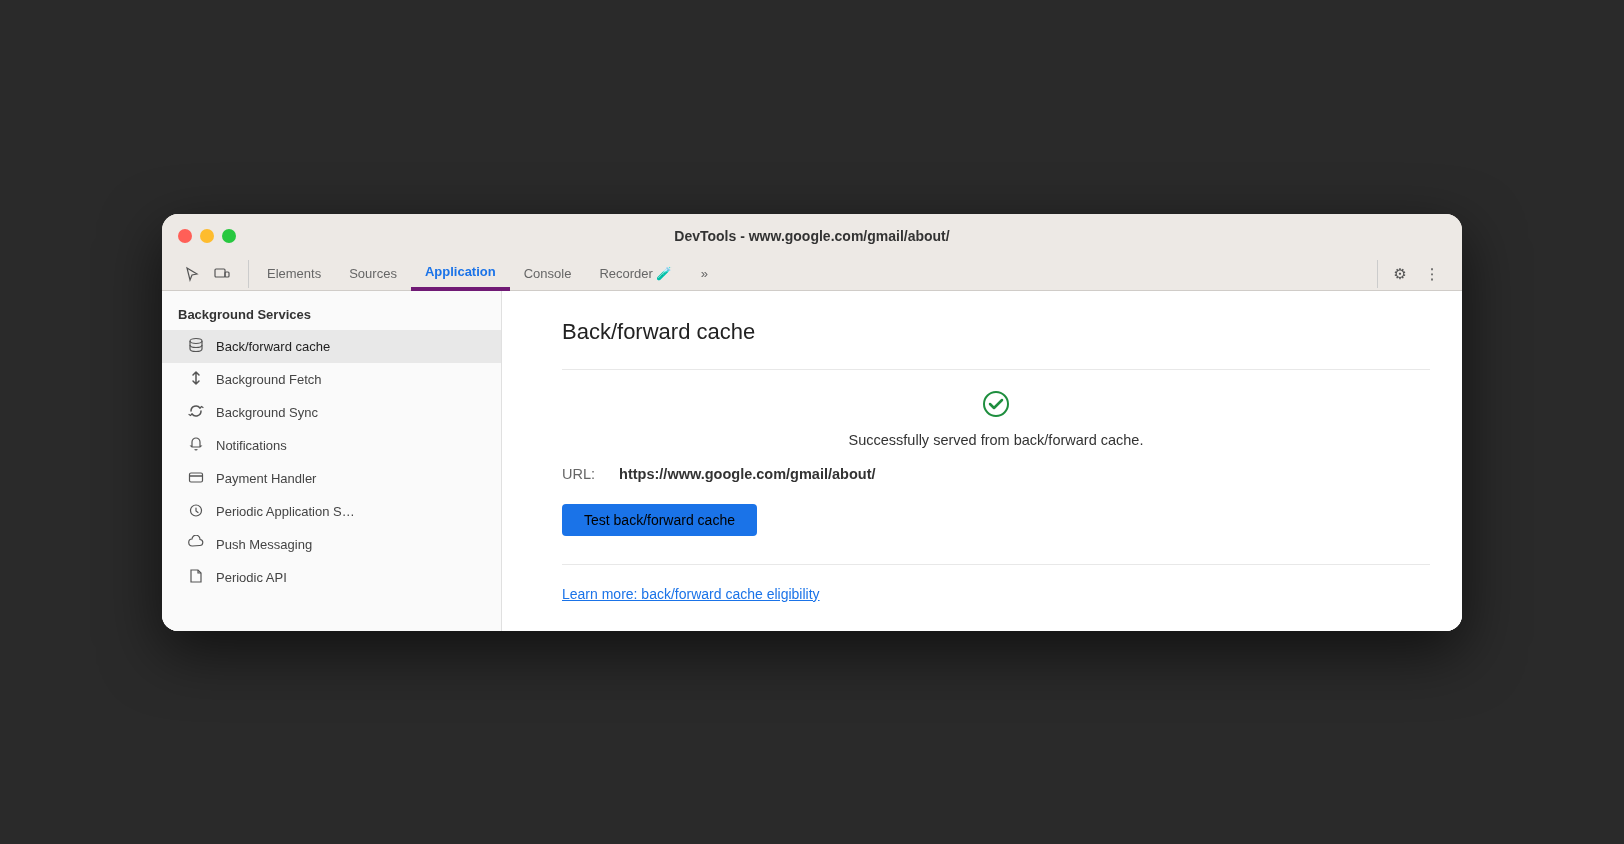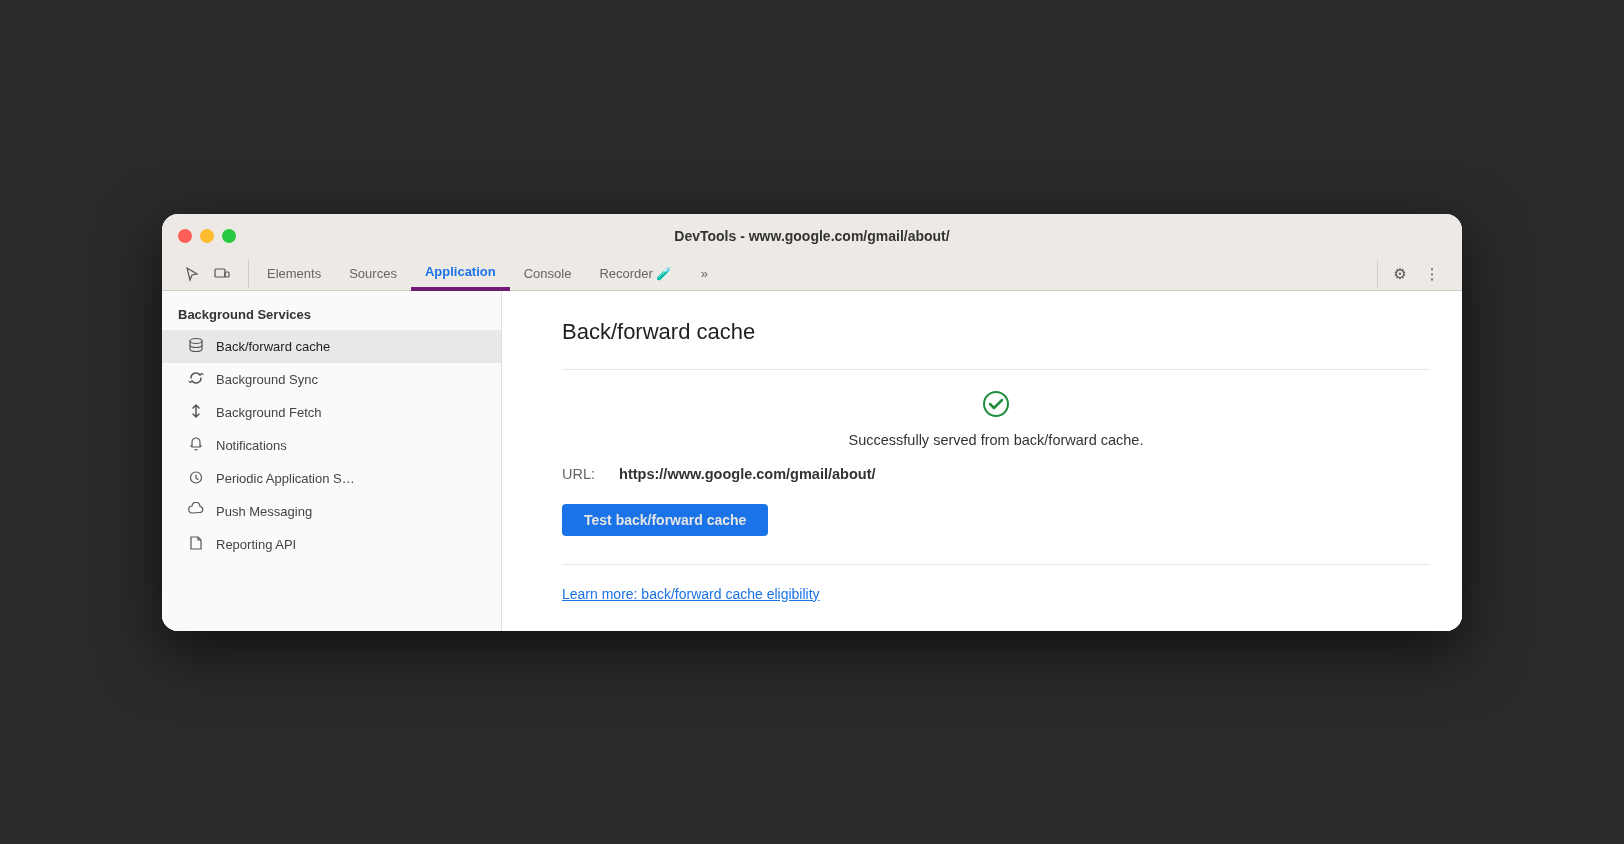"Background Sync" div.sidebar-item { order: before "Background Fetch" -> after "Background Fetch" }
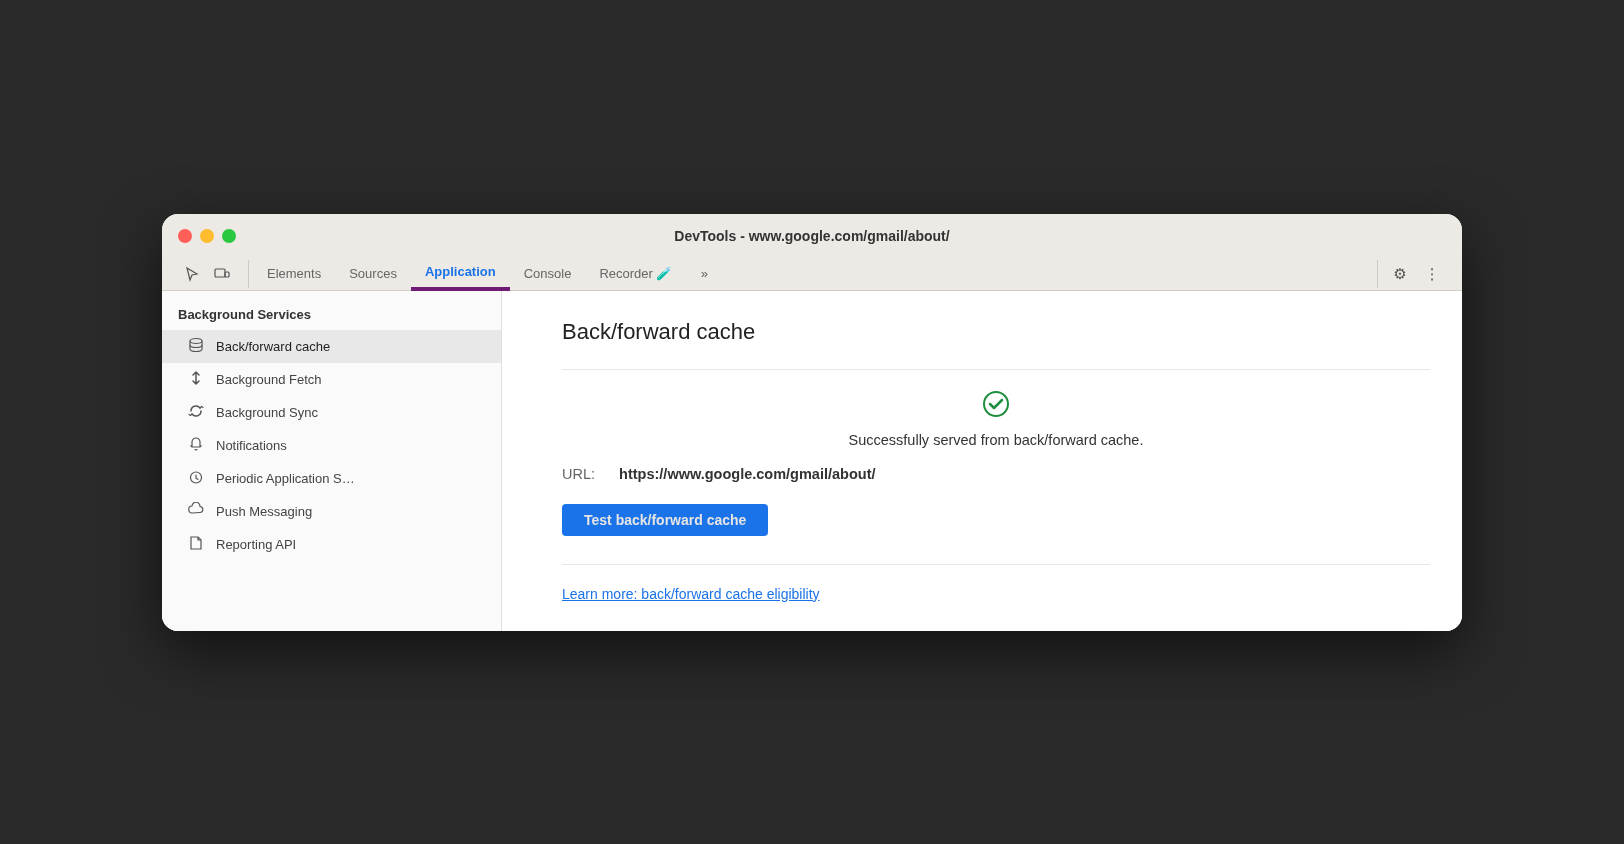"Payment Handler" div.sidebar-item { html: none -> <div> <span> <svg> <rect></rect> <path></path> </svg> </span> <span>Payment Handler</span> </div> }
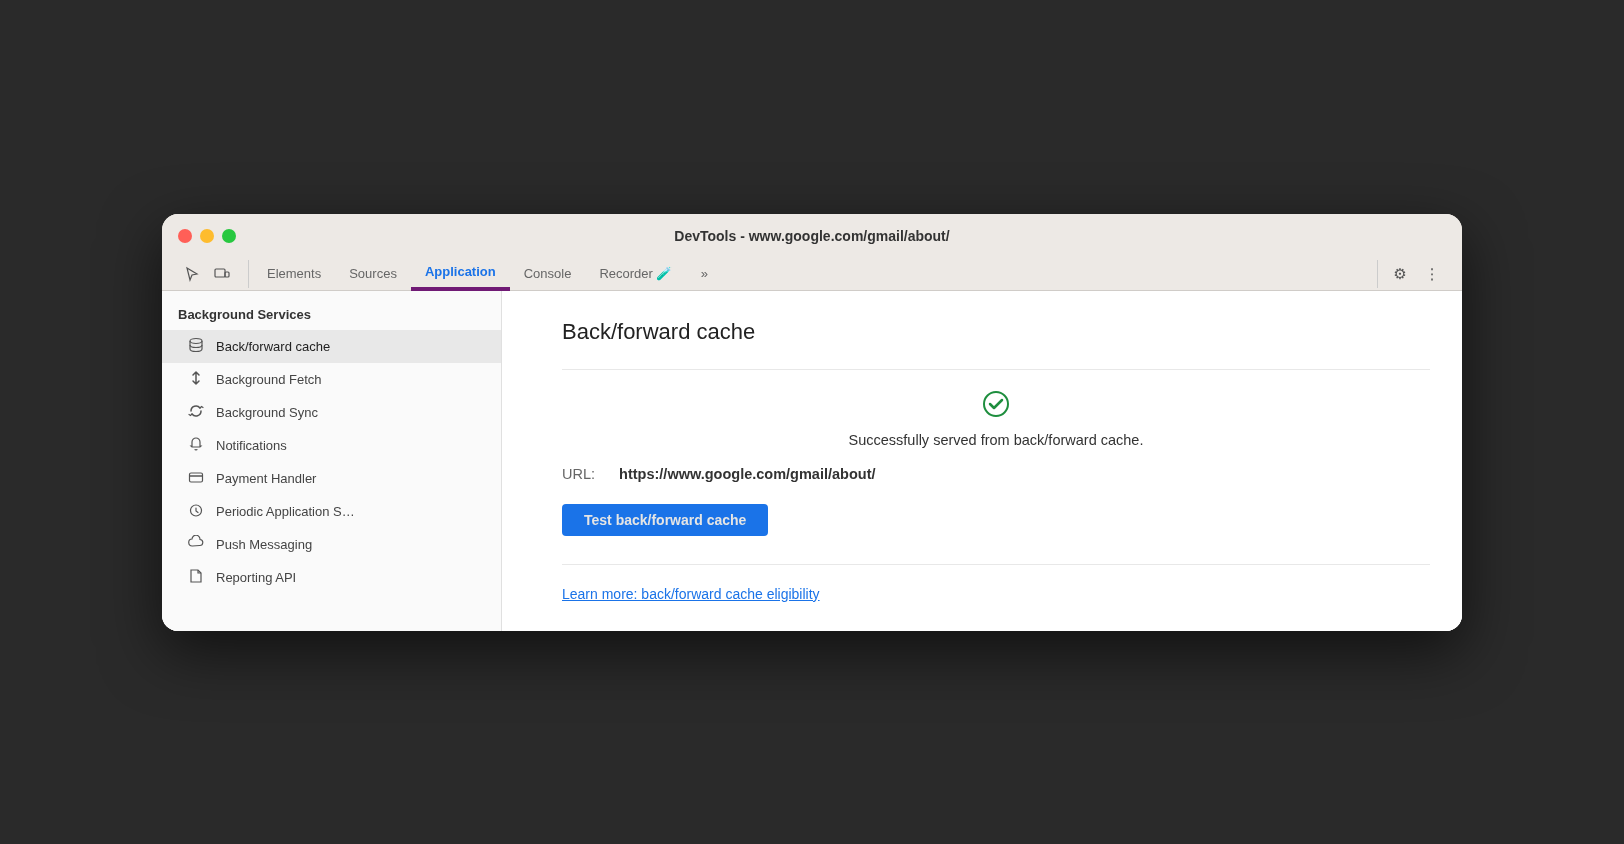"Test back/forward cache" .test-button { color: #e5e5e5 -> #000000; font-weight: 700 -> 400 }
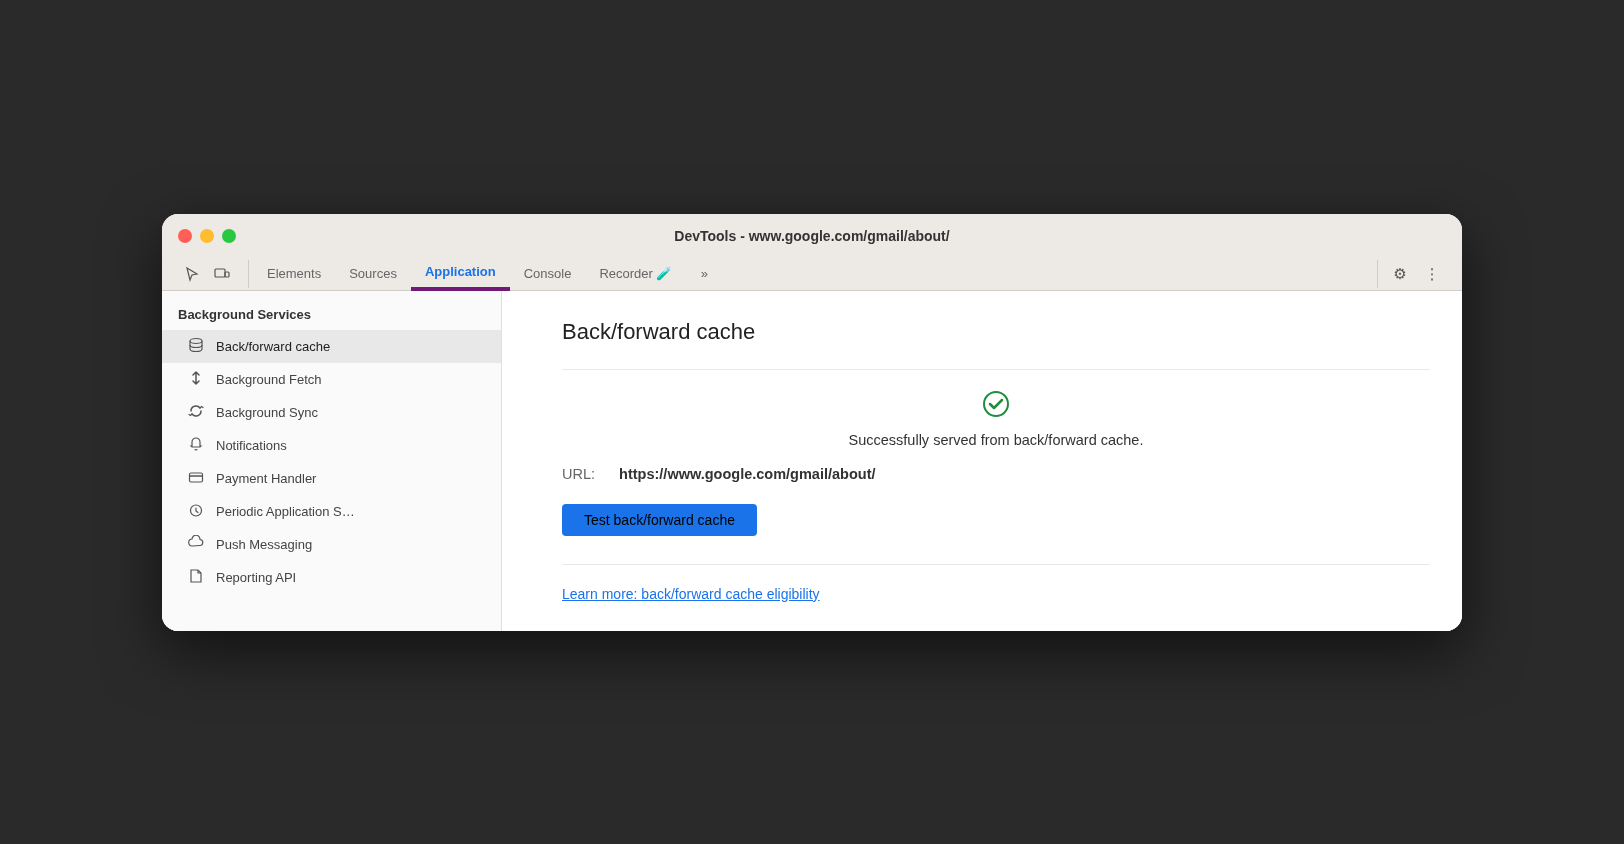"Reporting API" span { text: Reporting -> Periodic }
